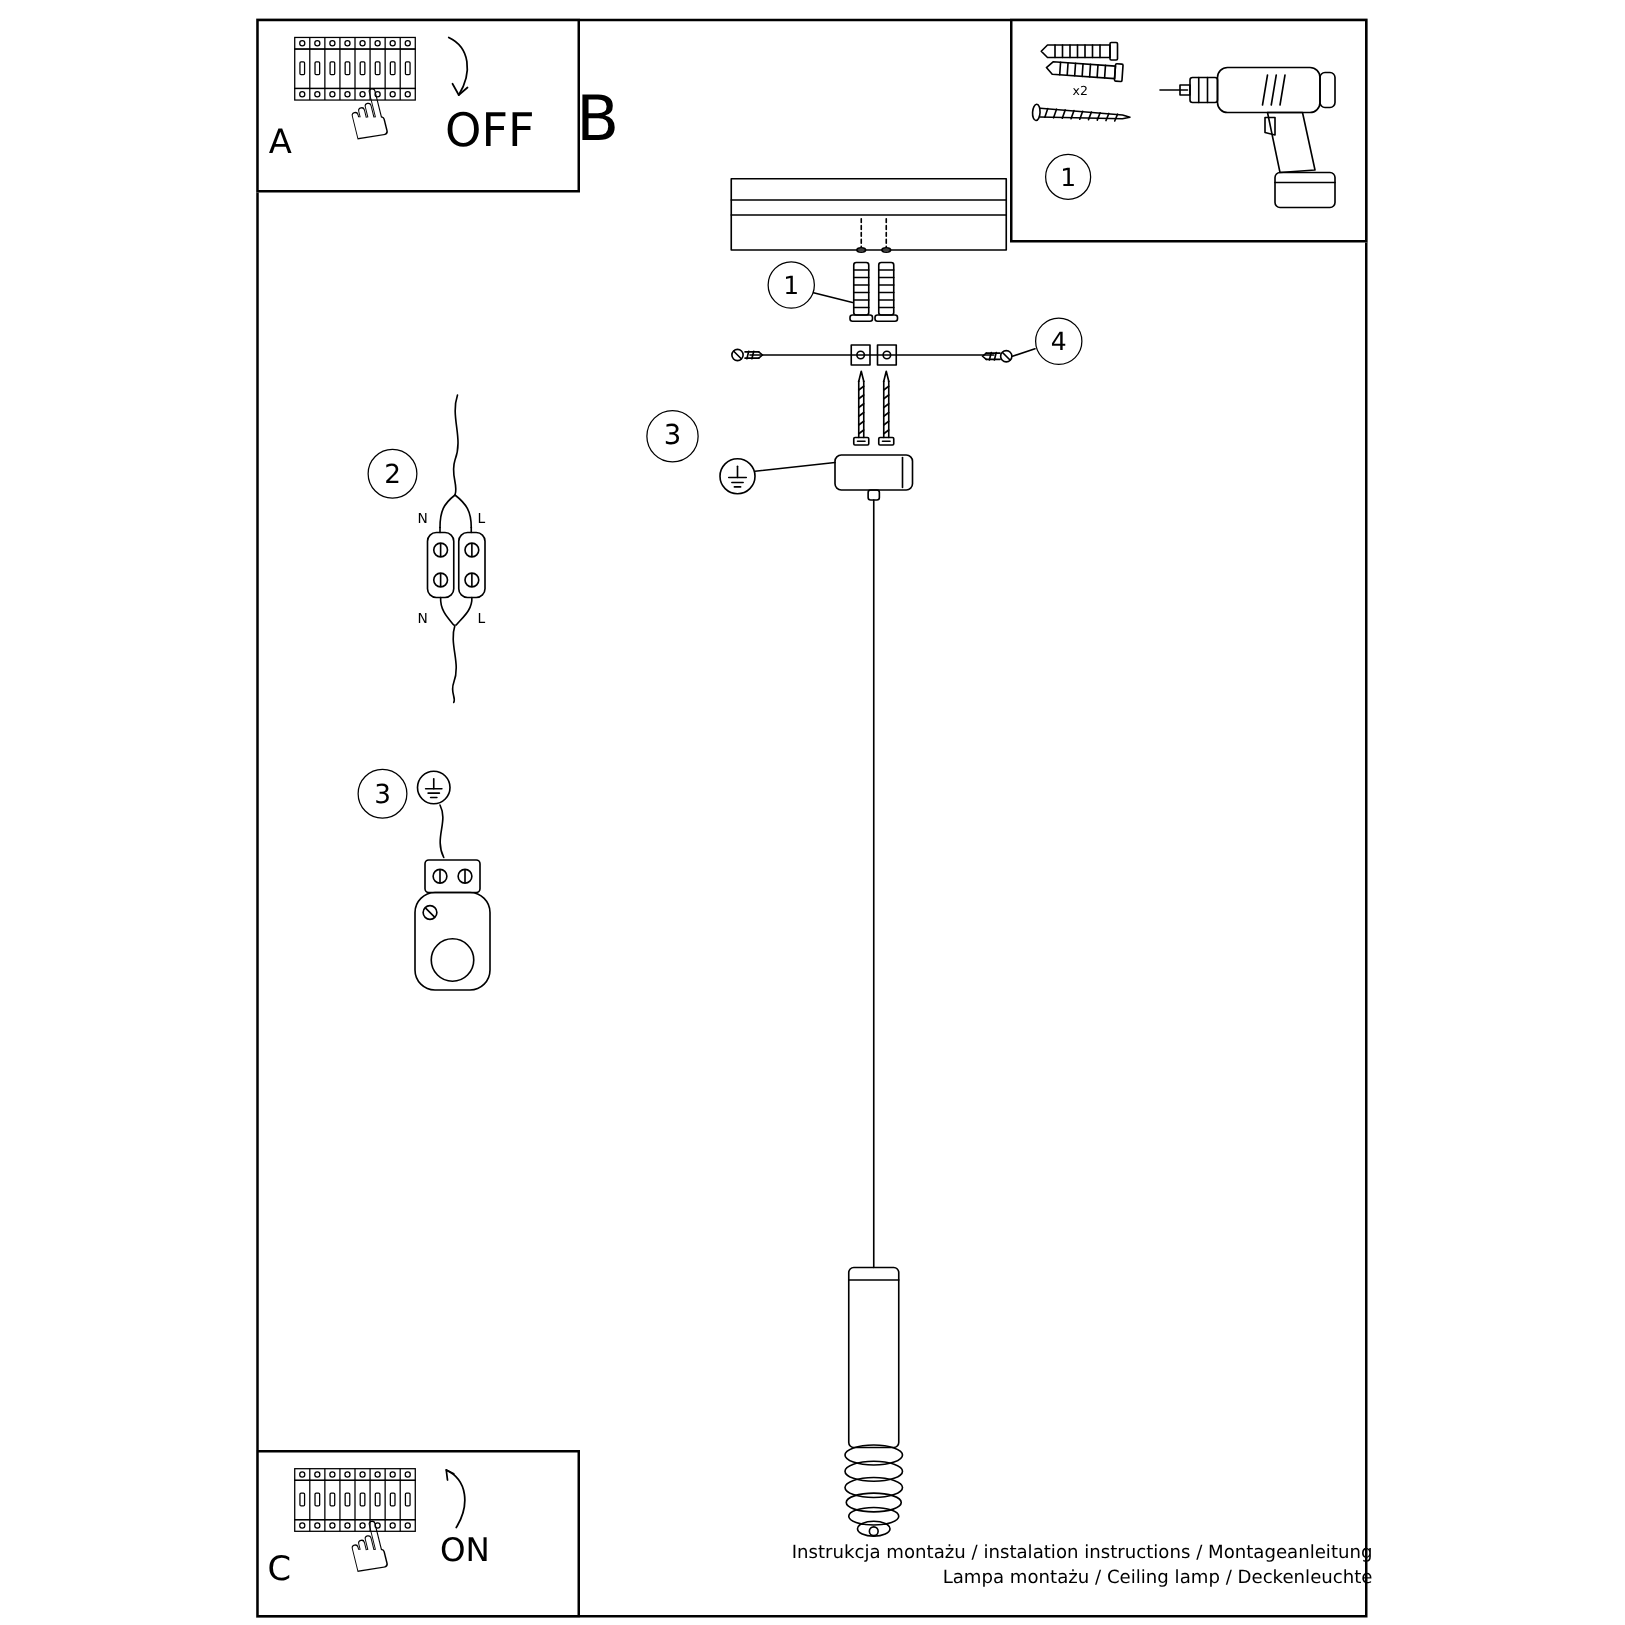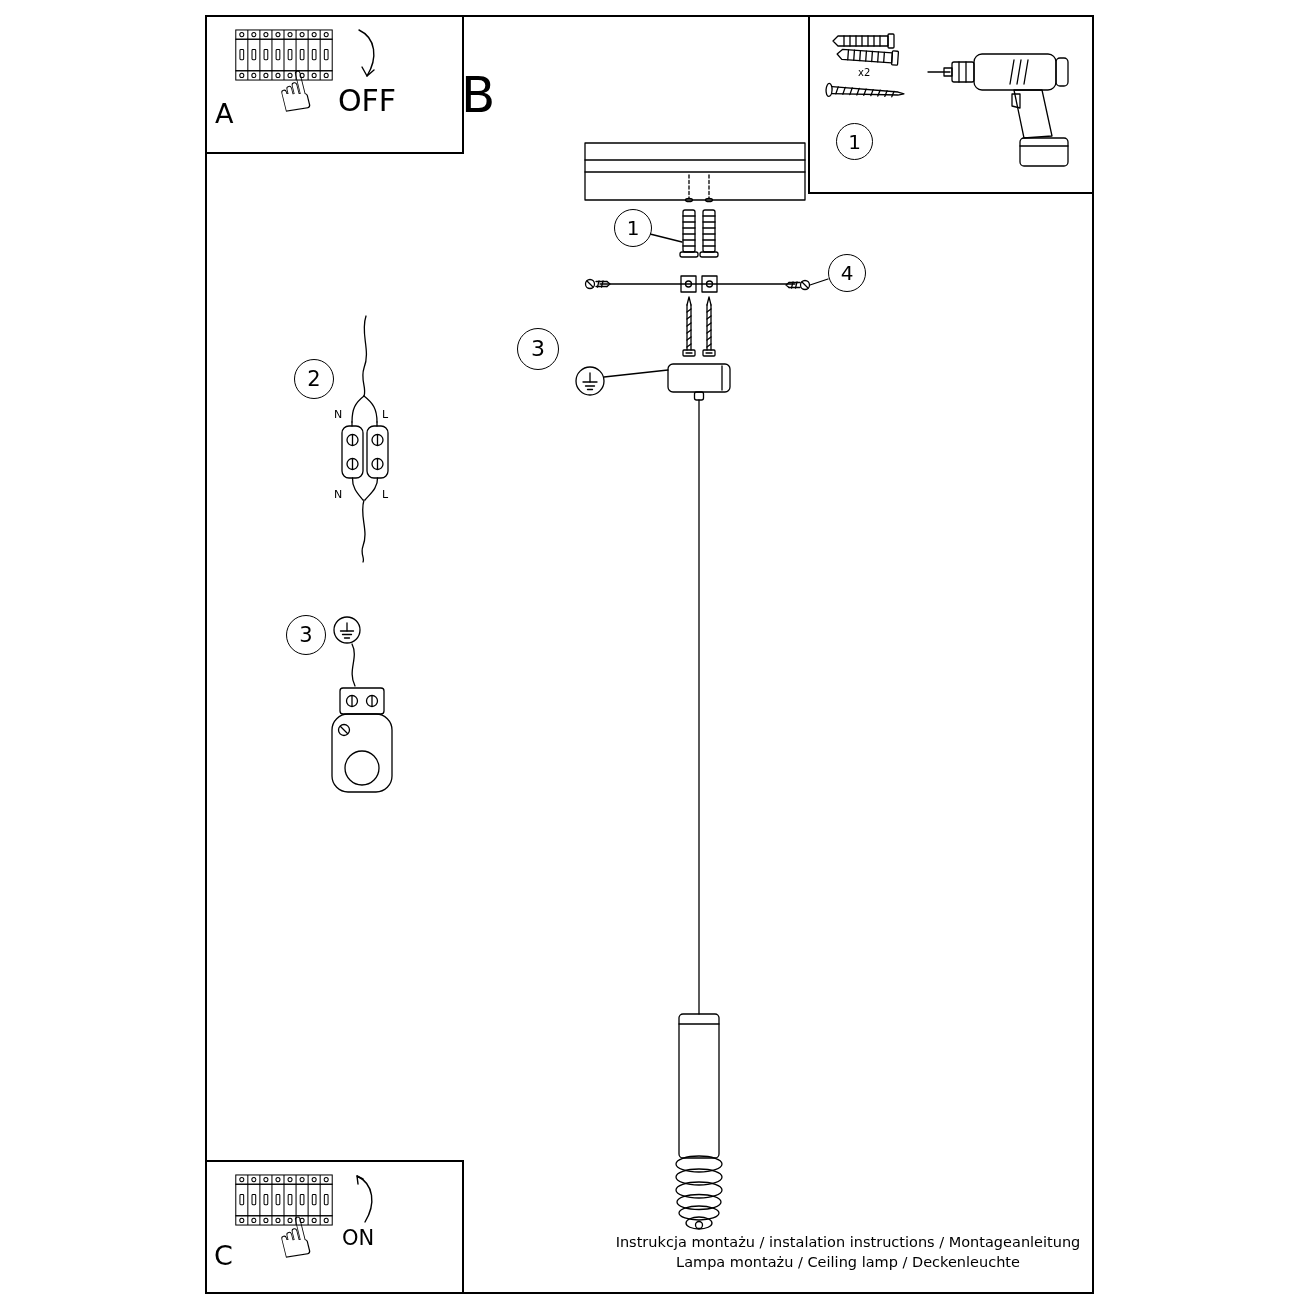"OFF" span.letter { font-size: 30px -> 37px; left: 338px -> 356px }
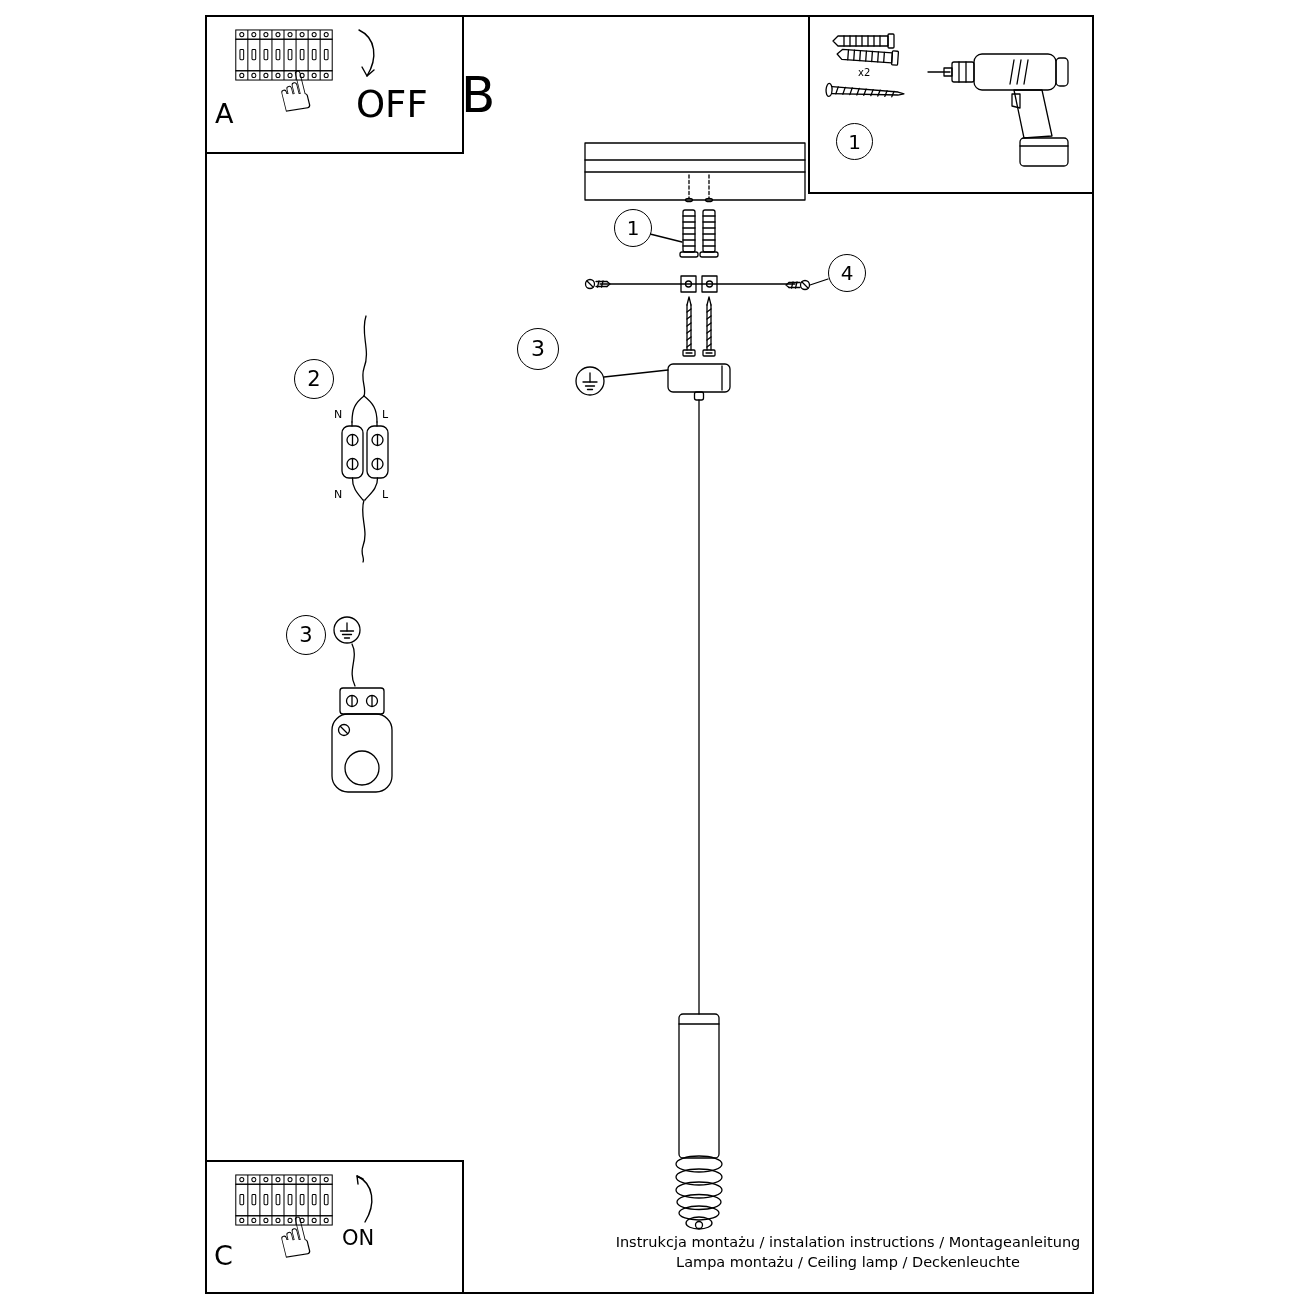"ON" span.letter { font-size: 21px -> 26px; left: 342px -> 352px }
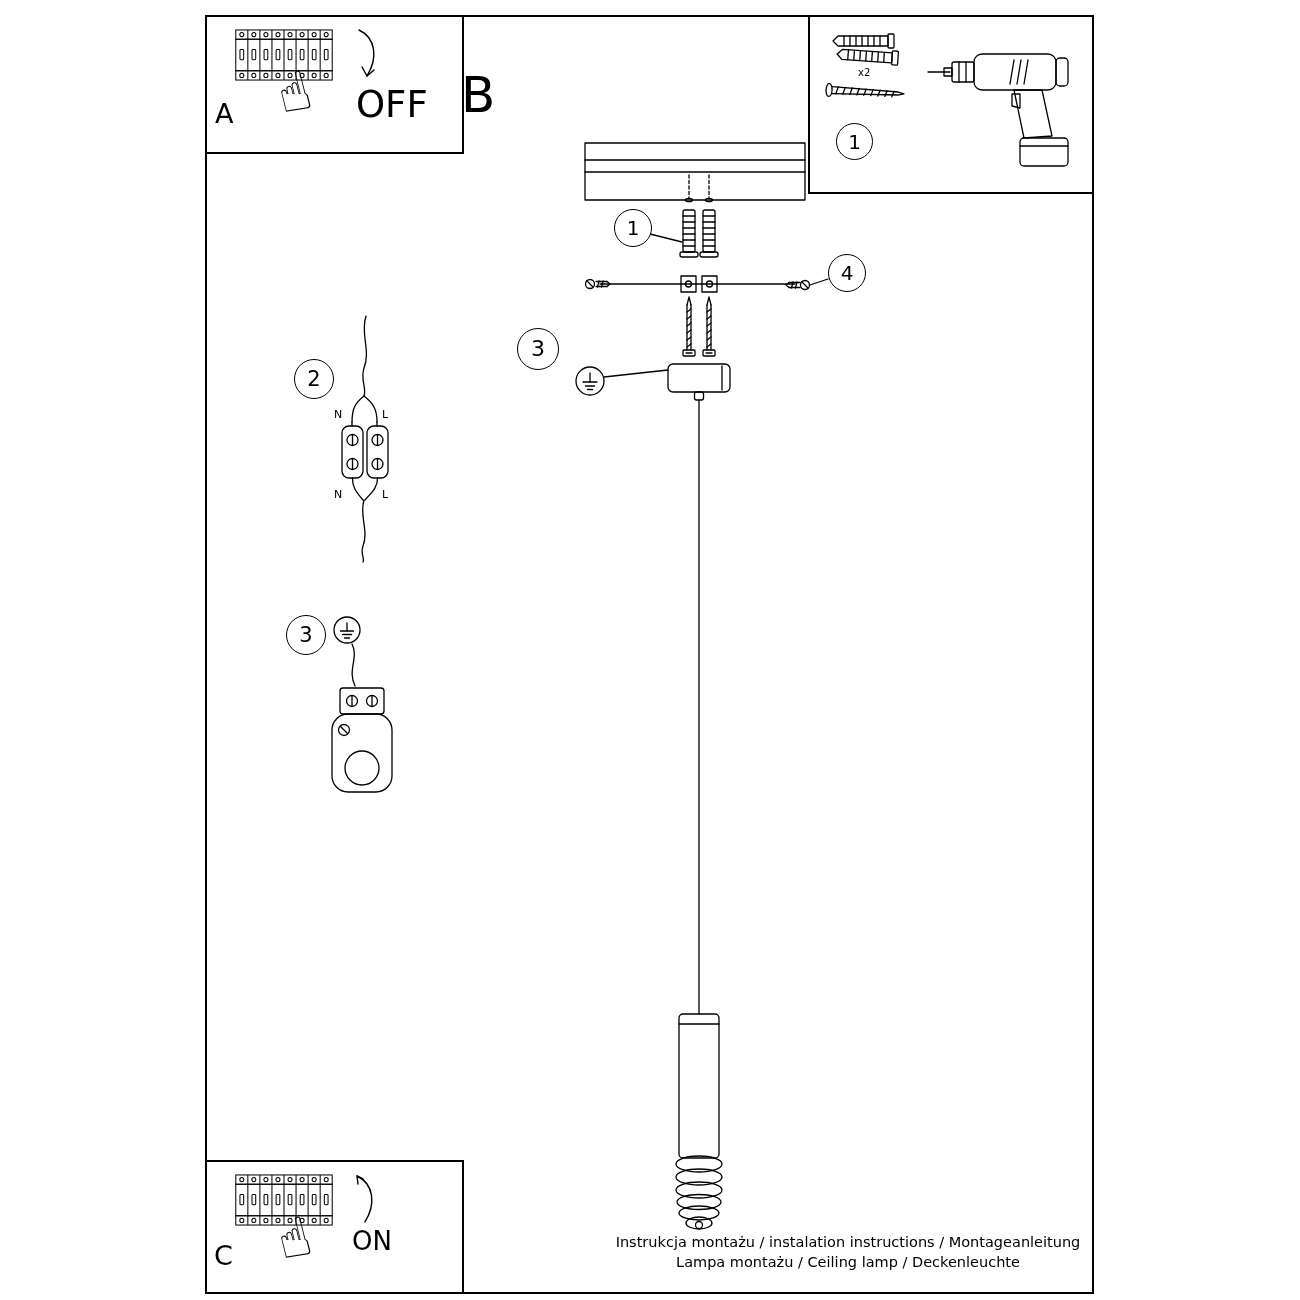"Instrukcja montażu / instalation" .footer-line { text-align: center -> right }
